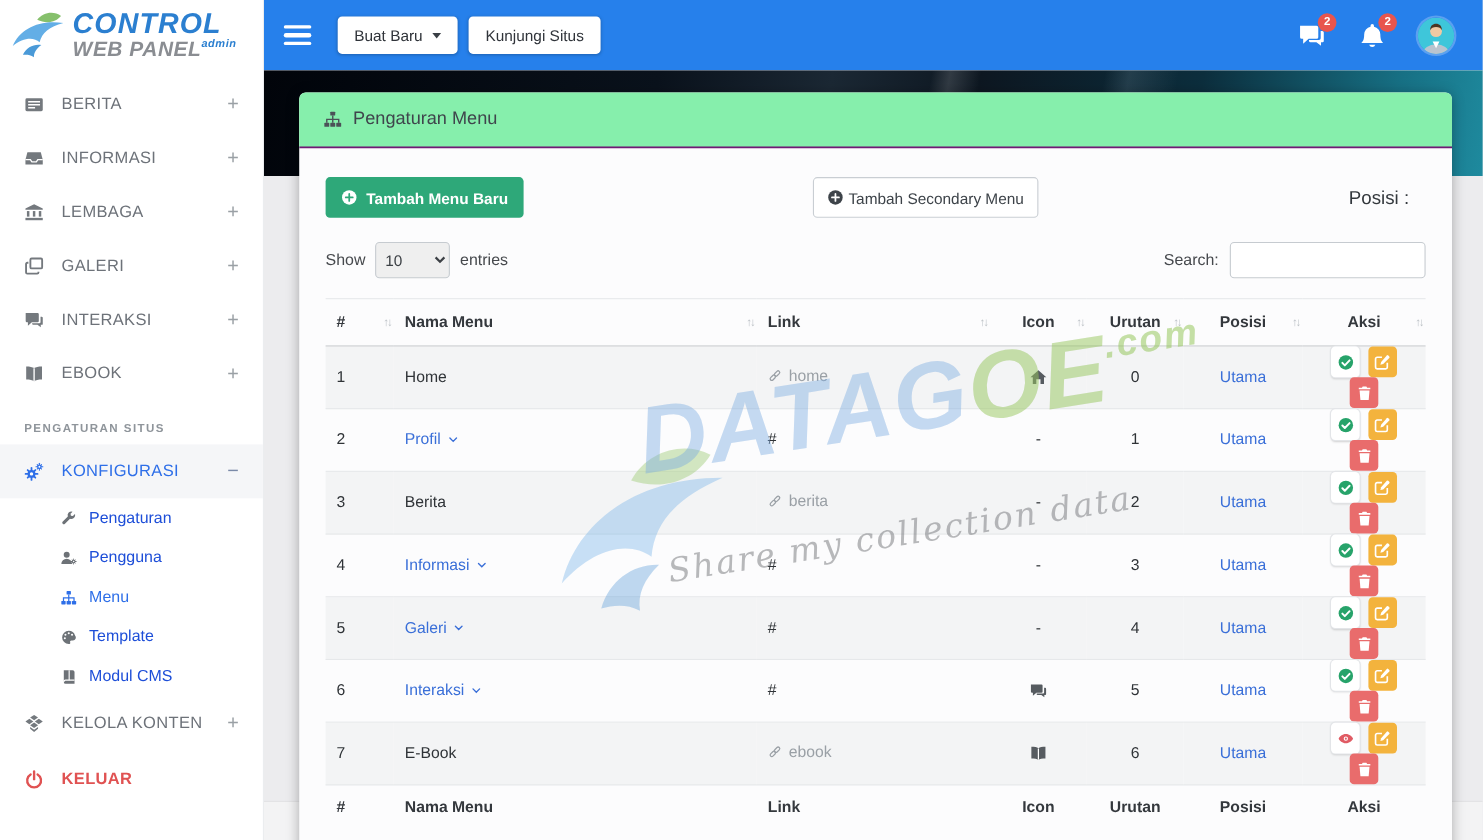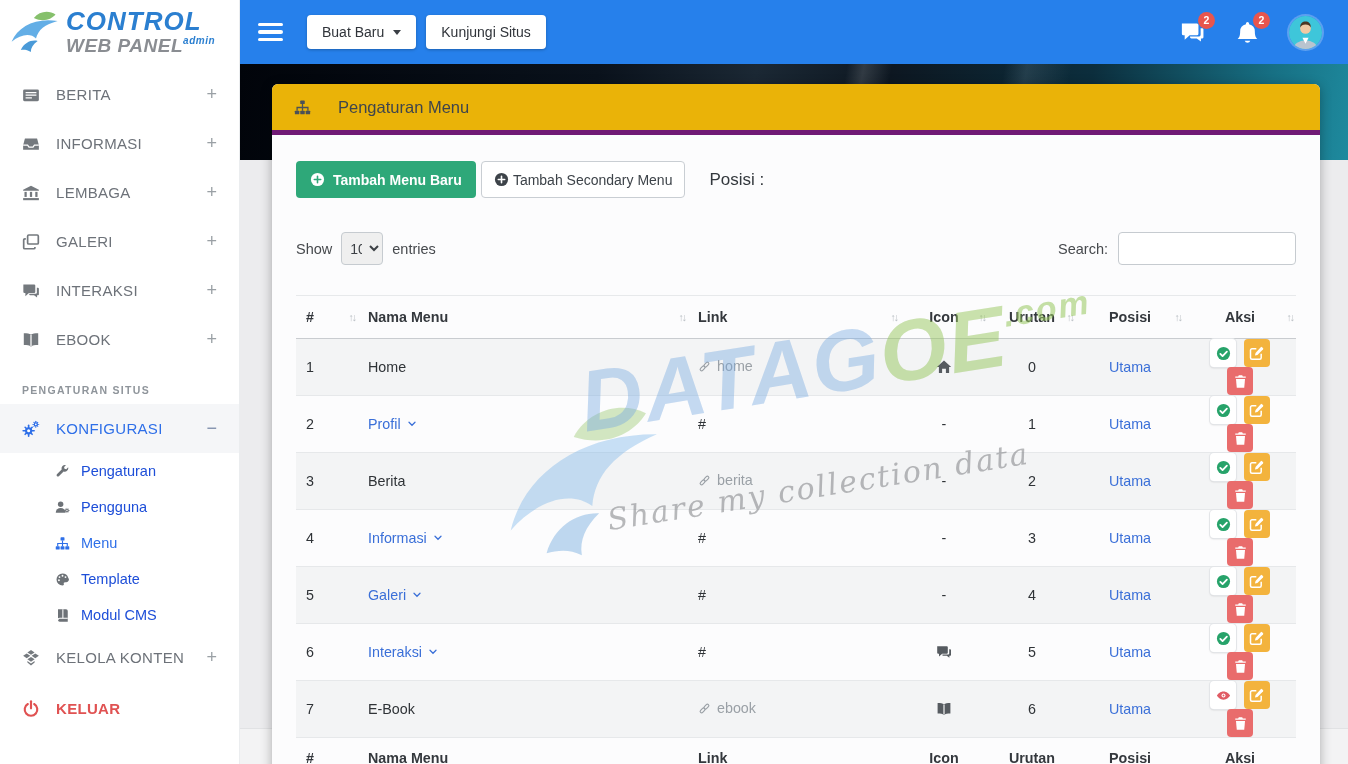"Pengaturan Menu" .card-header { background: #eab308 -> #86efac; border-bottom: 5px solid #701a75 -> 2px solid #701a75; gap: 27px -> 10px }
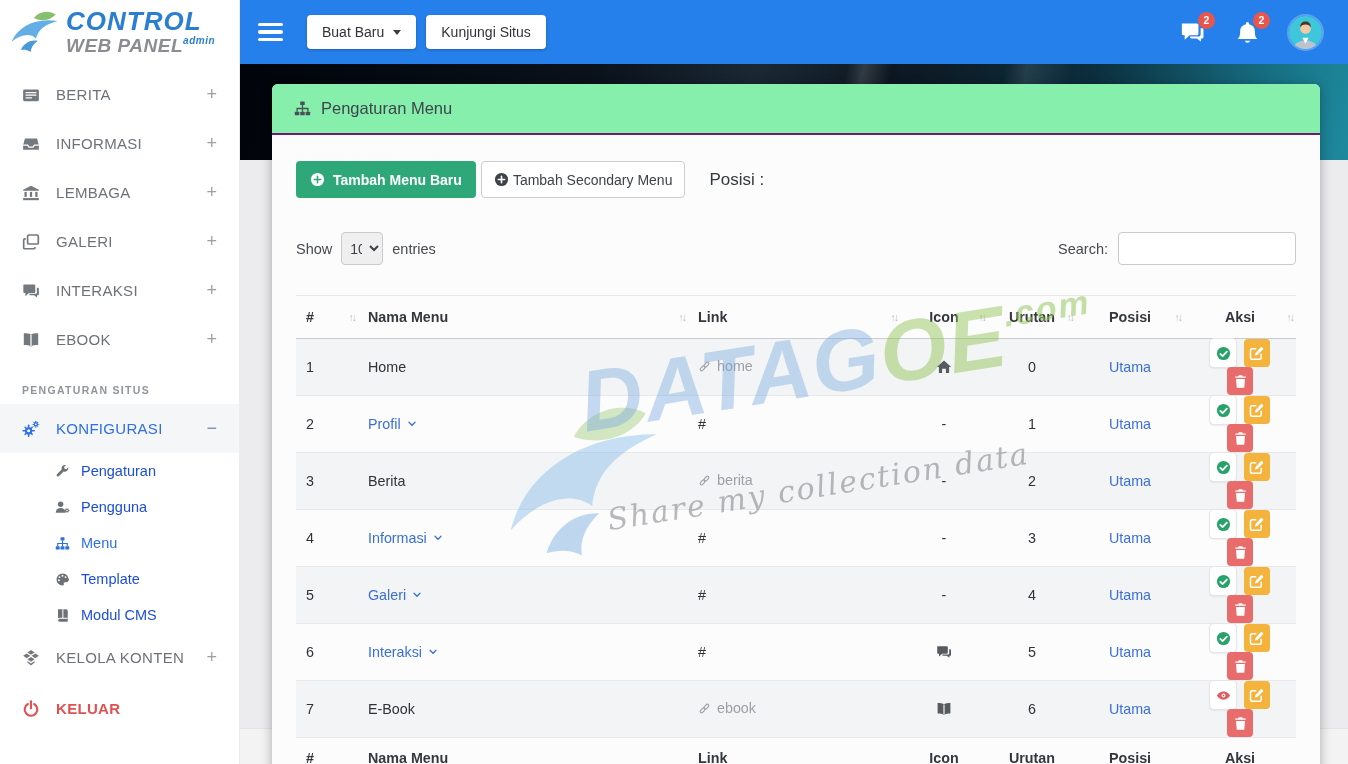"Tambah Menu Baru" .toolbar { justify-content: none -> space-between }
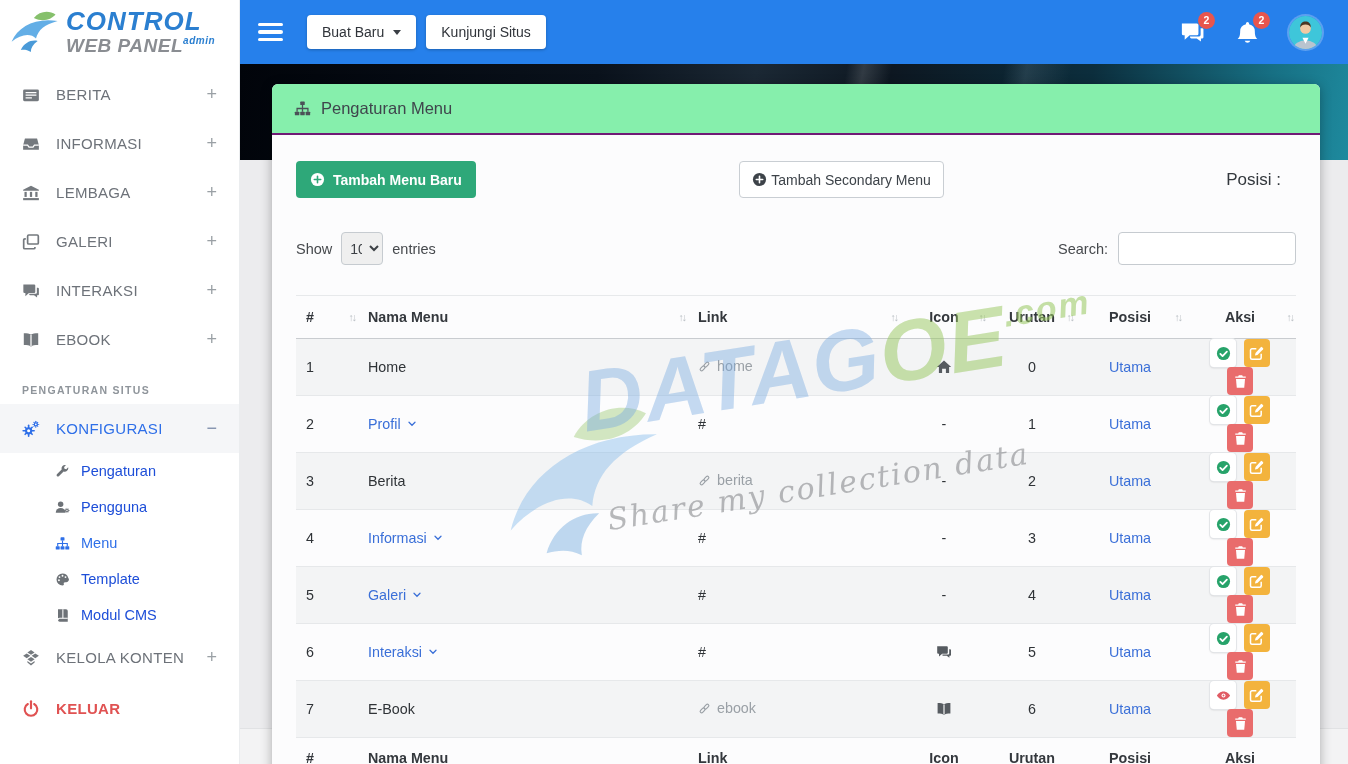"10" .dt-len select { margin: 12px 9px -> 0 9px; width: 42px -> 68px }
